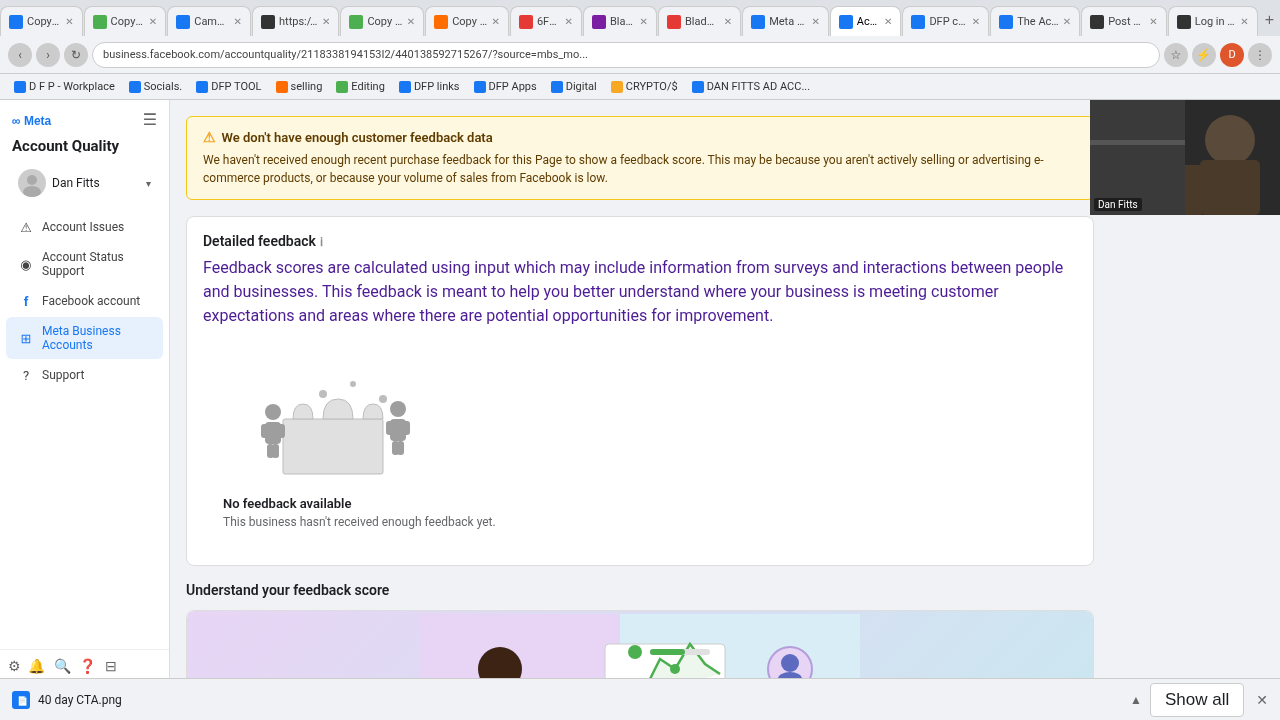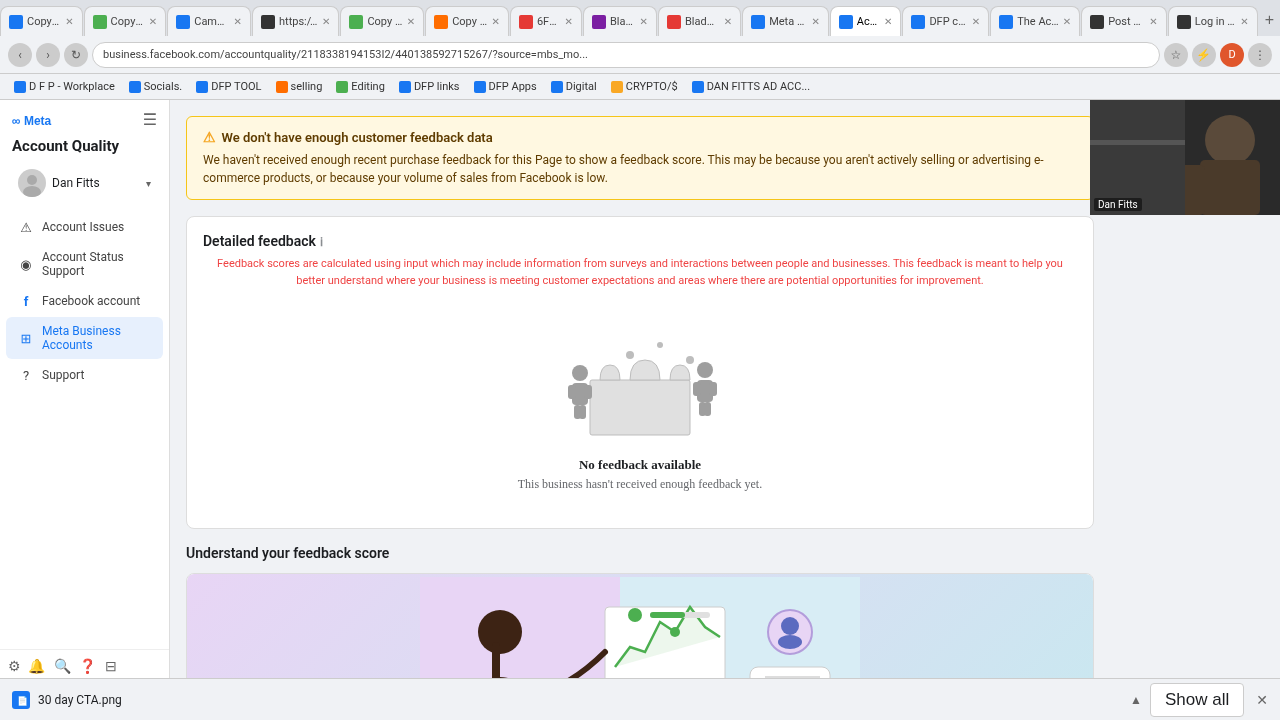"Feedback scores are calculated using" .section-desc { color: #ef4444 -> #4c1d95; font-size: 11px -> 16px; text-align: center -> none }
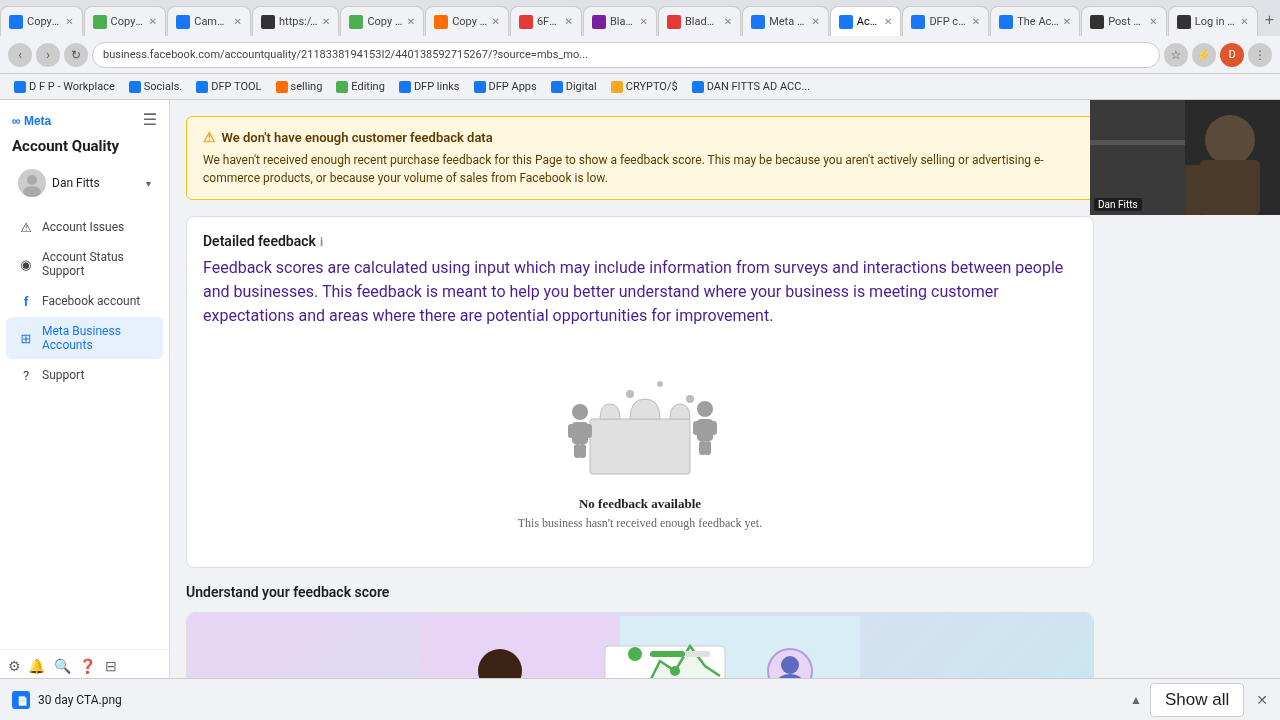"No feedback available" .no-feedback-illustration { align-items: center -> flex-start; font-family: Liberation Serif, serif -> none }
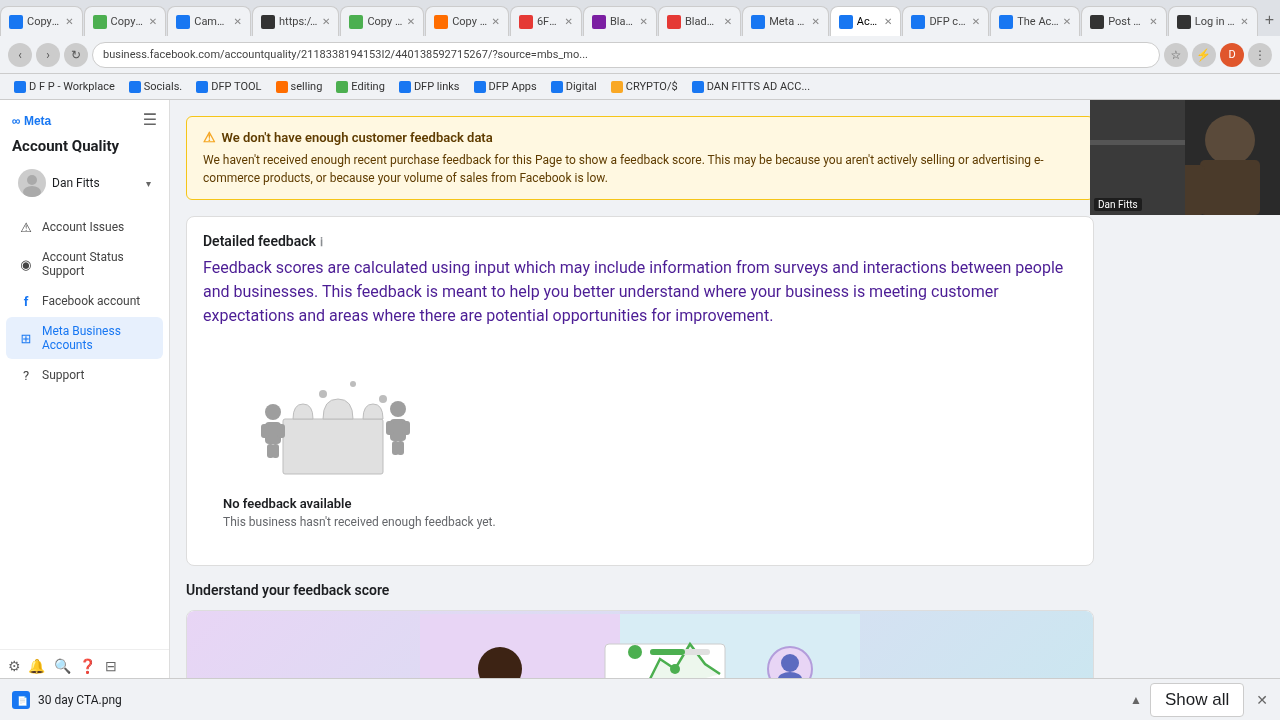"30 day CTA.png" span.download-name { text: 30 -> 40 }
